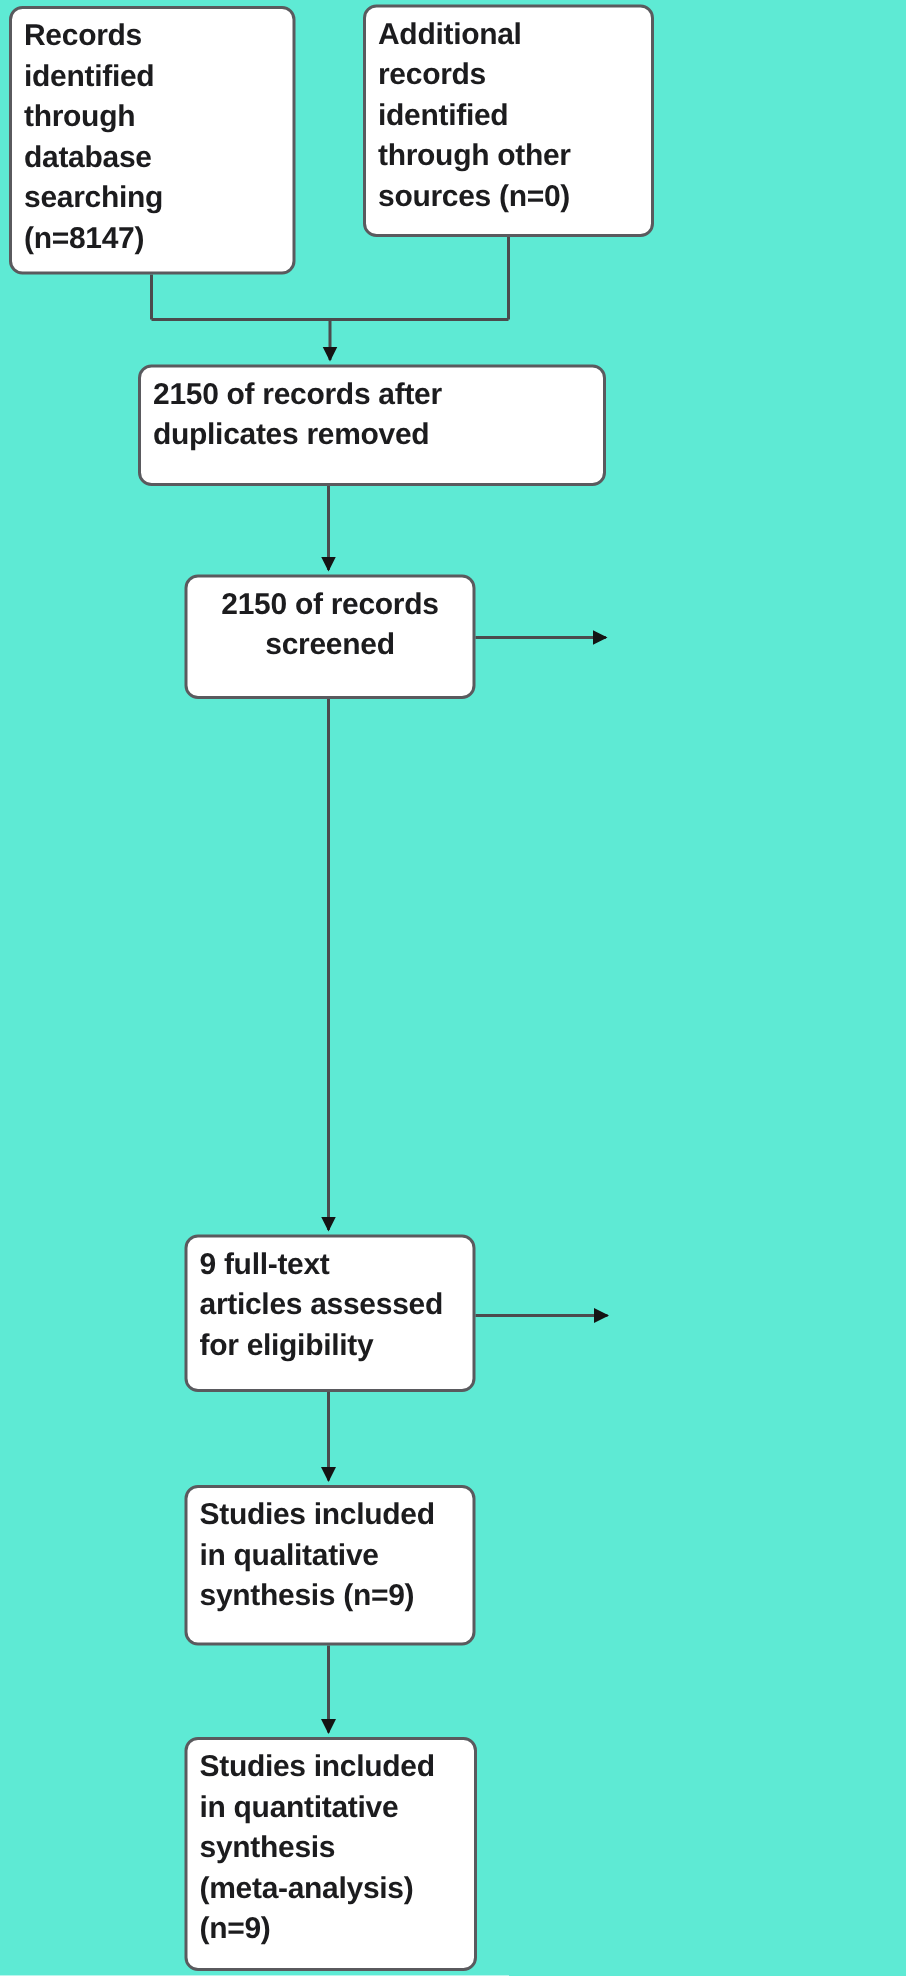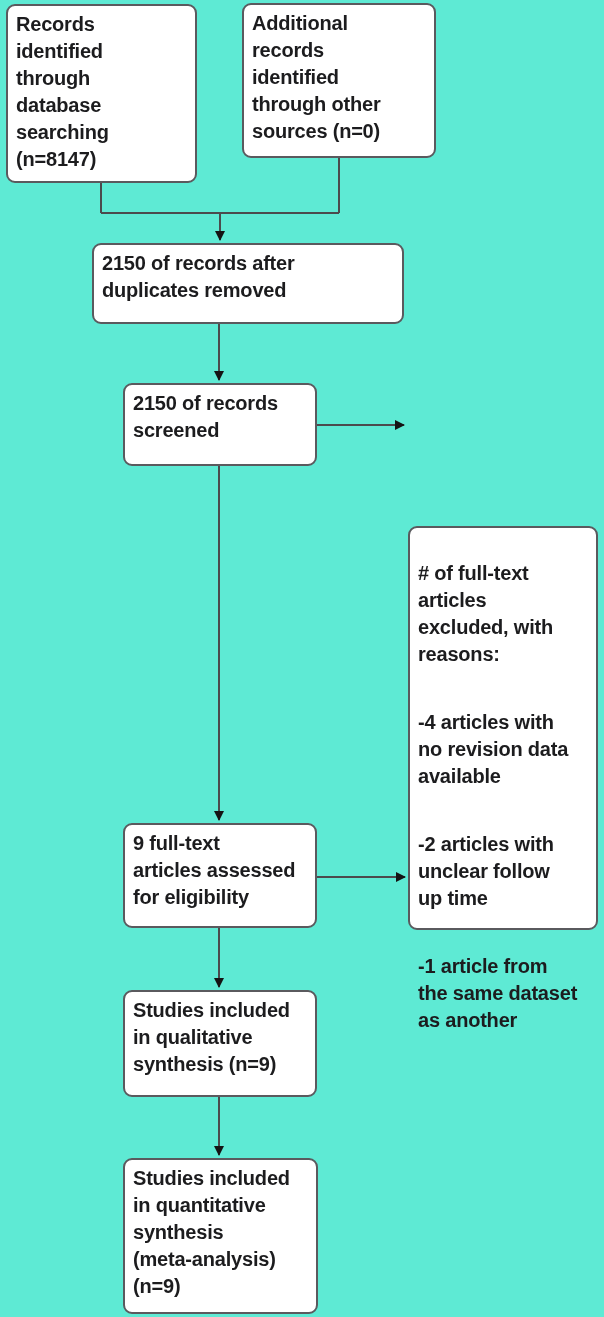"2150 of records" .b-screened { text-align: none -> center }
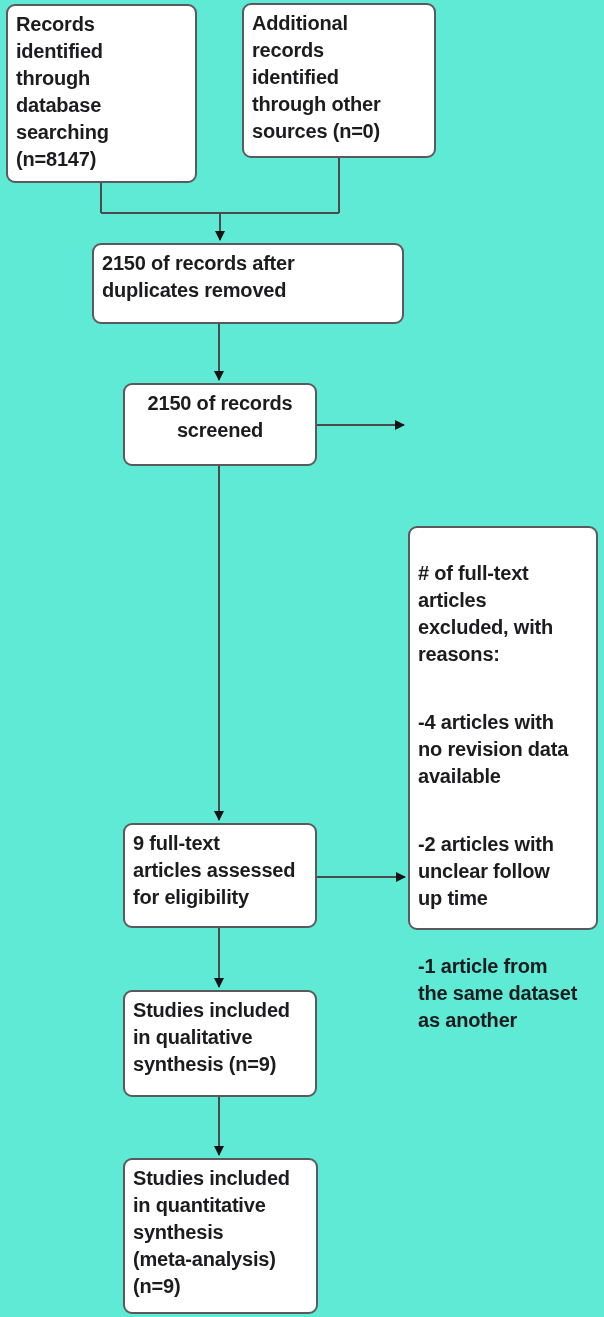"# of full-text" div.box { html: <div> <p># of full-text articles excluded, with reasons:</p> <p>-4 articles with no revision data available</p> <p>-2 articles with unclear follow up time</p> <p>-1 article from the same dataset as another</p> </div> -> none }
